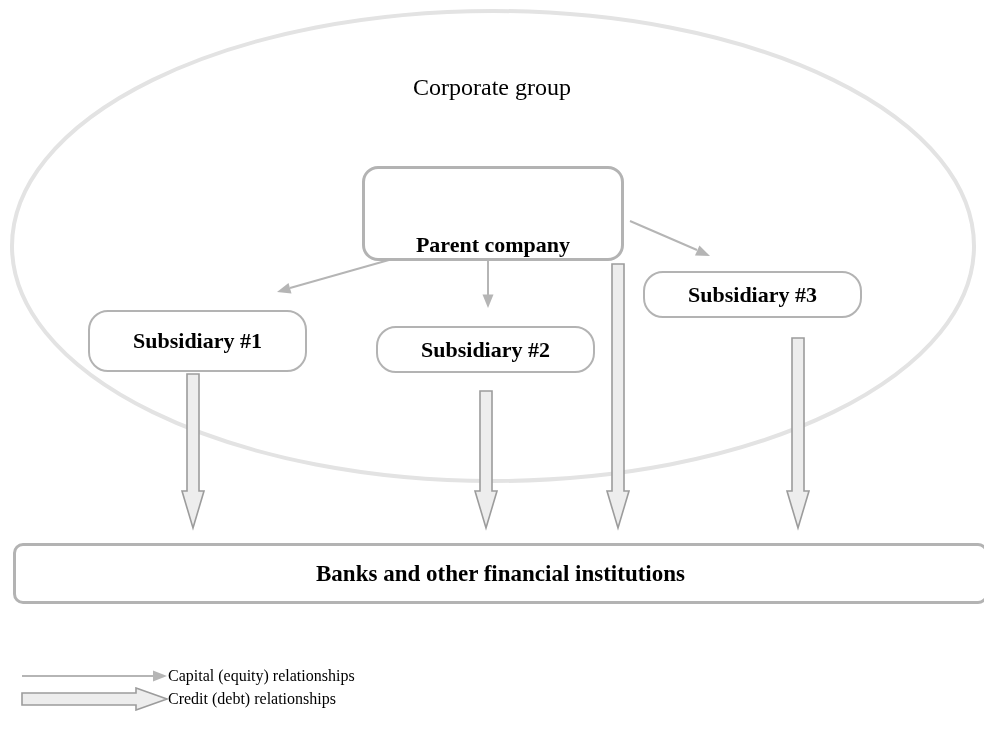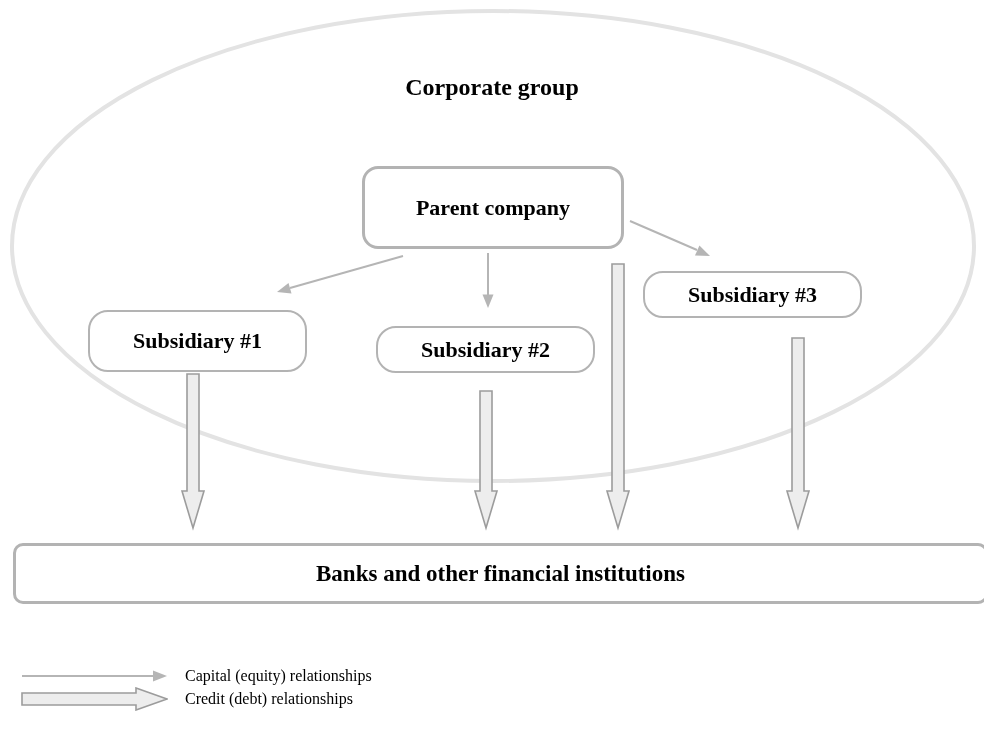"Corporate group" .diagram-title { font-weight: bold -> normal }
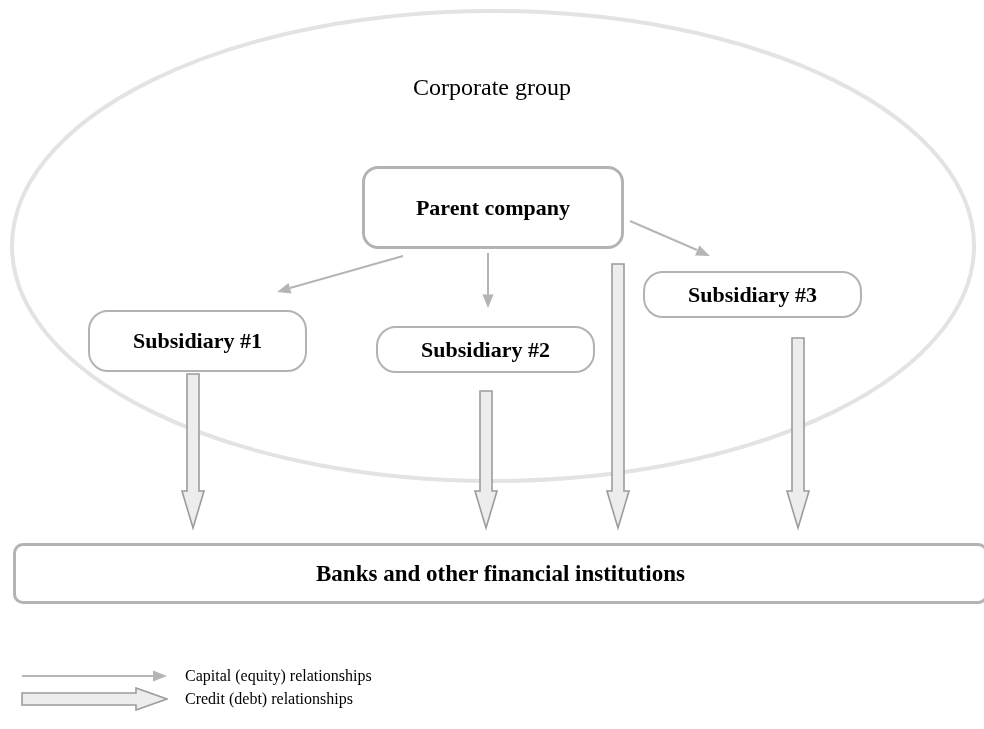"Parent company" .node.parent { align-items: none -> flex-end; height: 83px -> 95px }
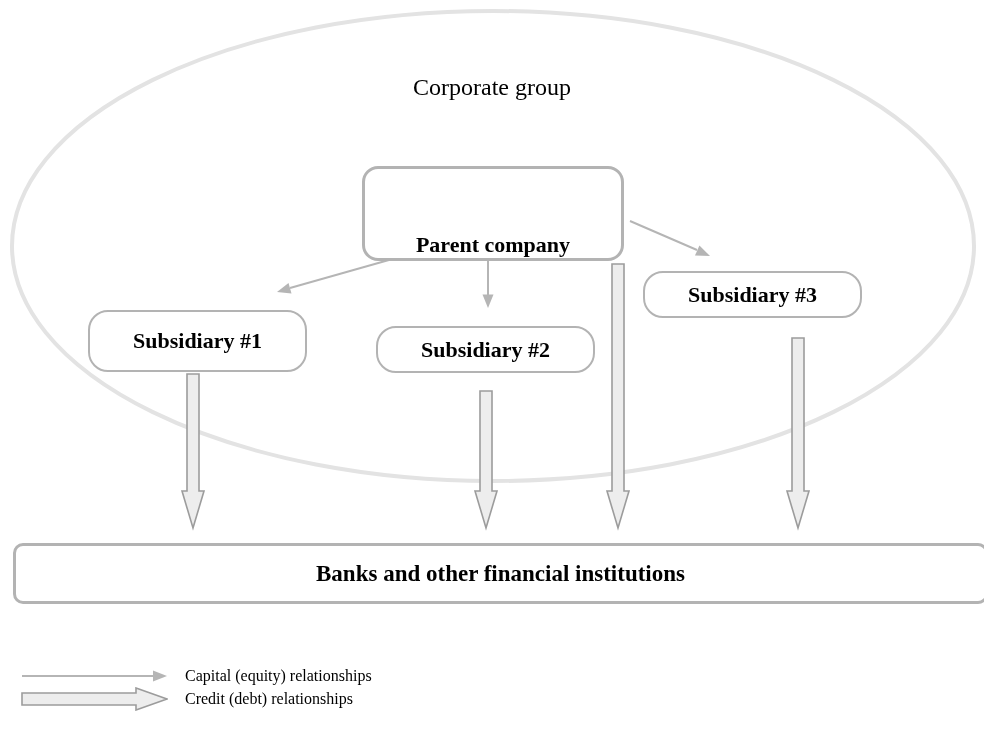"Capital (equity) relationships" .legend-label { margin-left: 17px -> none }
